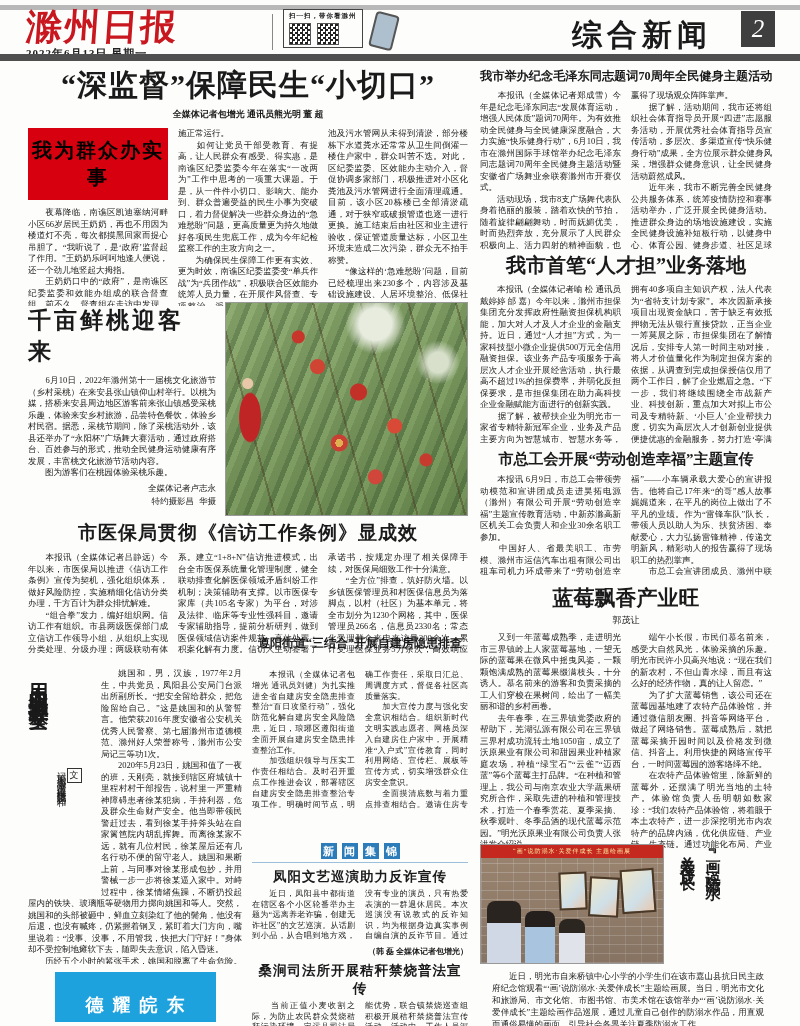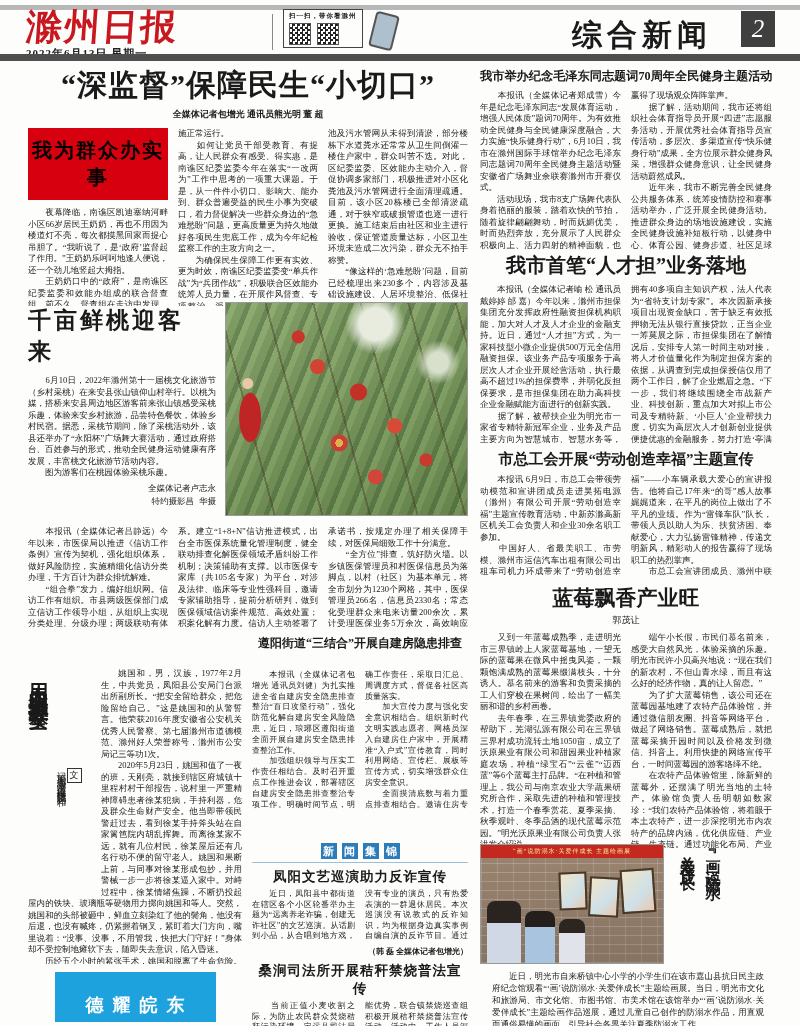"市医保局贯彻《信访工作条例》显成效" div.medical-headline { html: none -> <div>市医保局贯彻《信访工作条例》显成效</div> }
